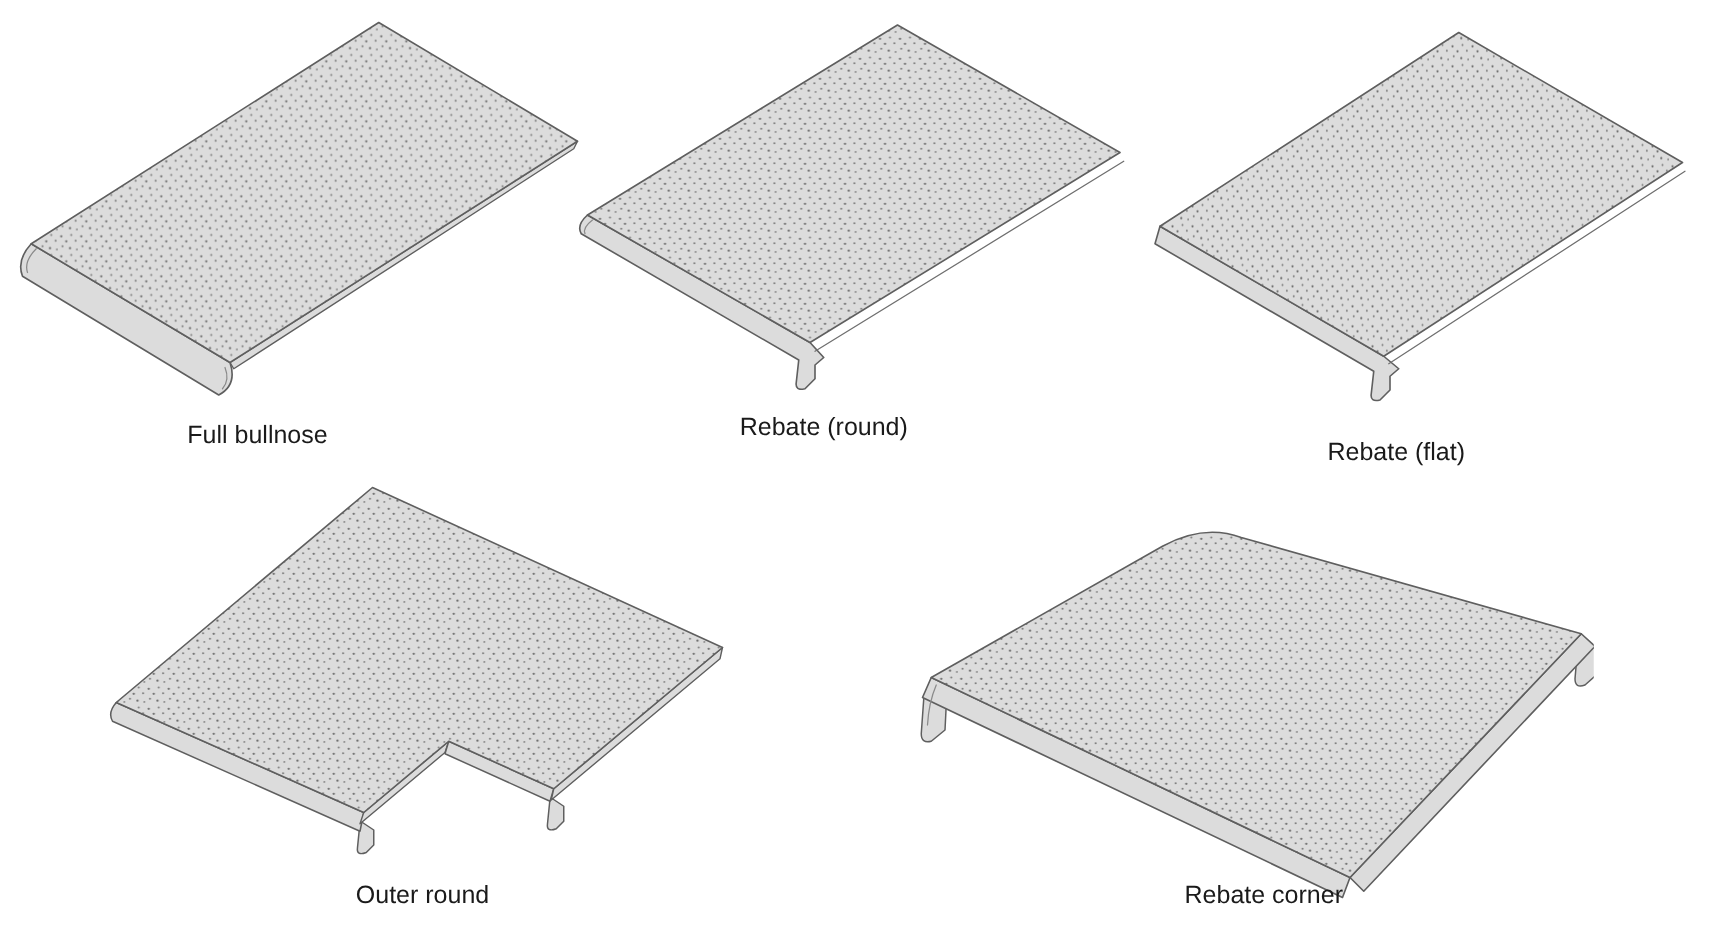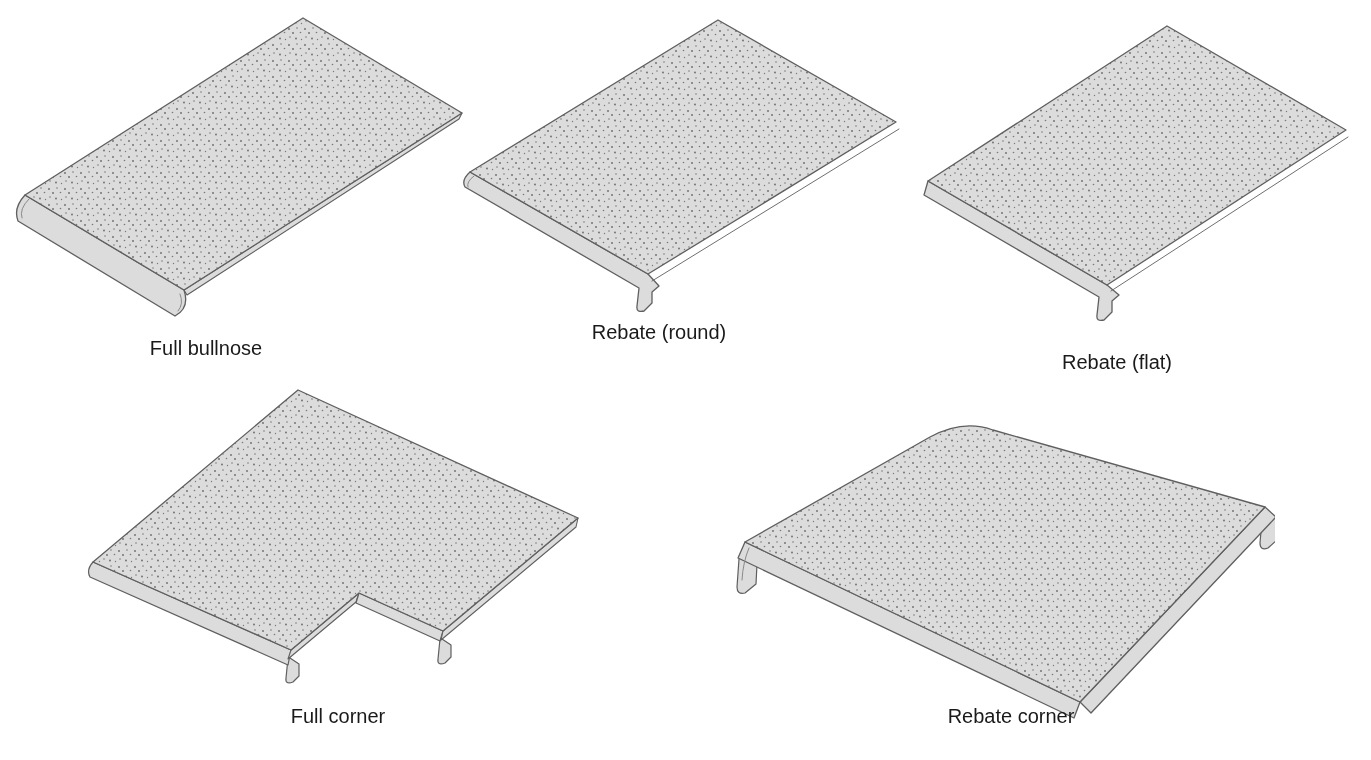"Rebate (round)" div.caption { top: 320px -> 330px }
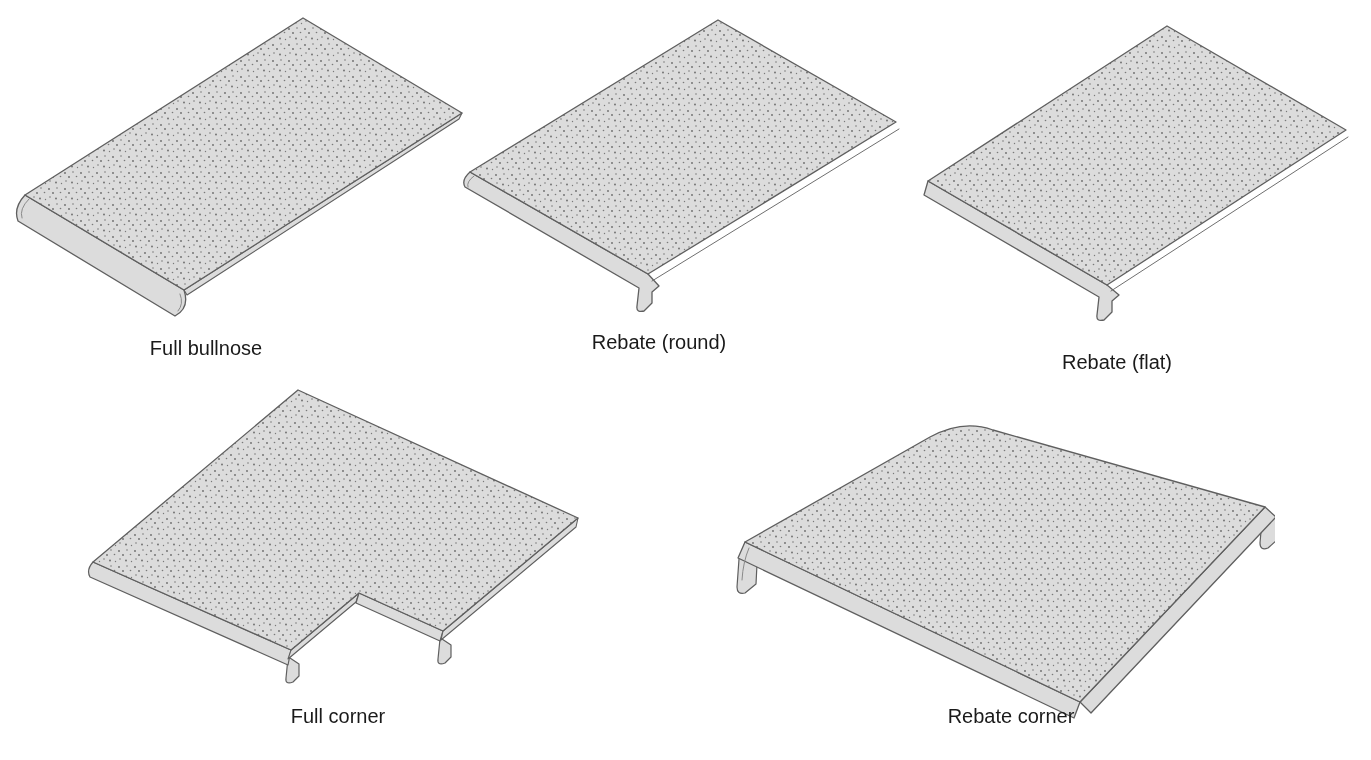"Full corner" div.caption { text: Full corner -> Outer round }
